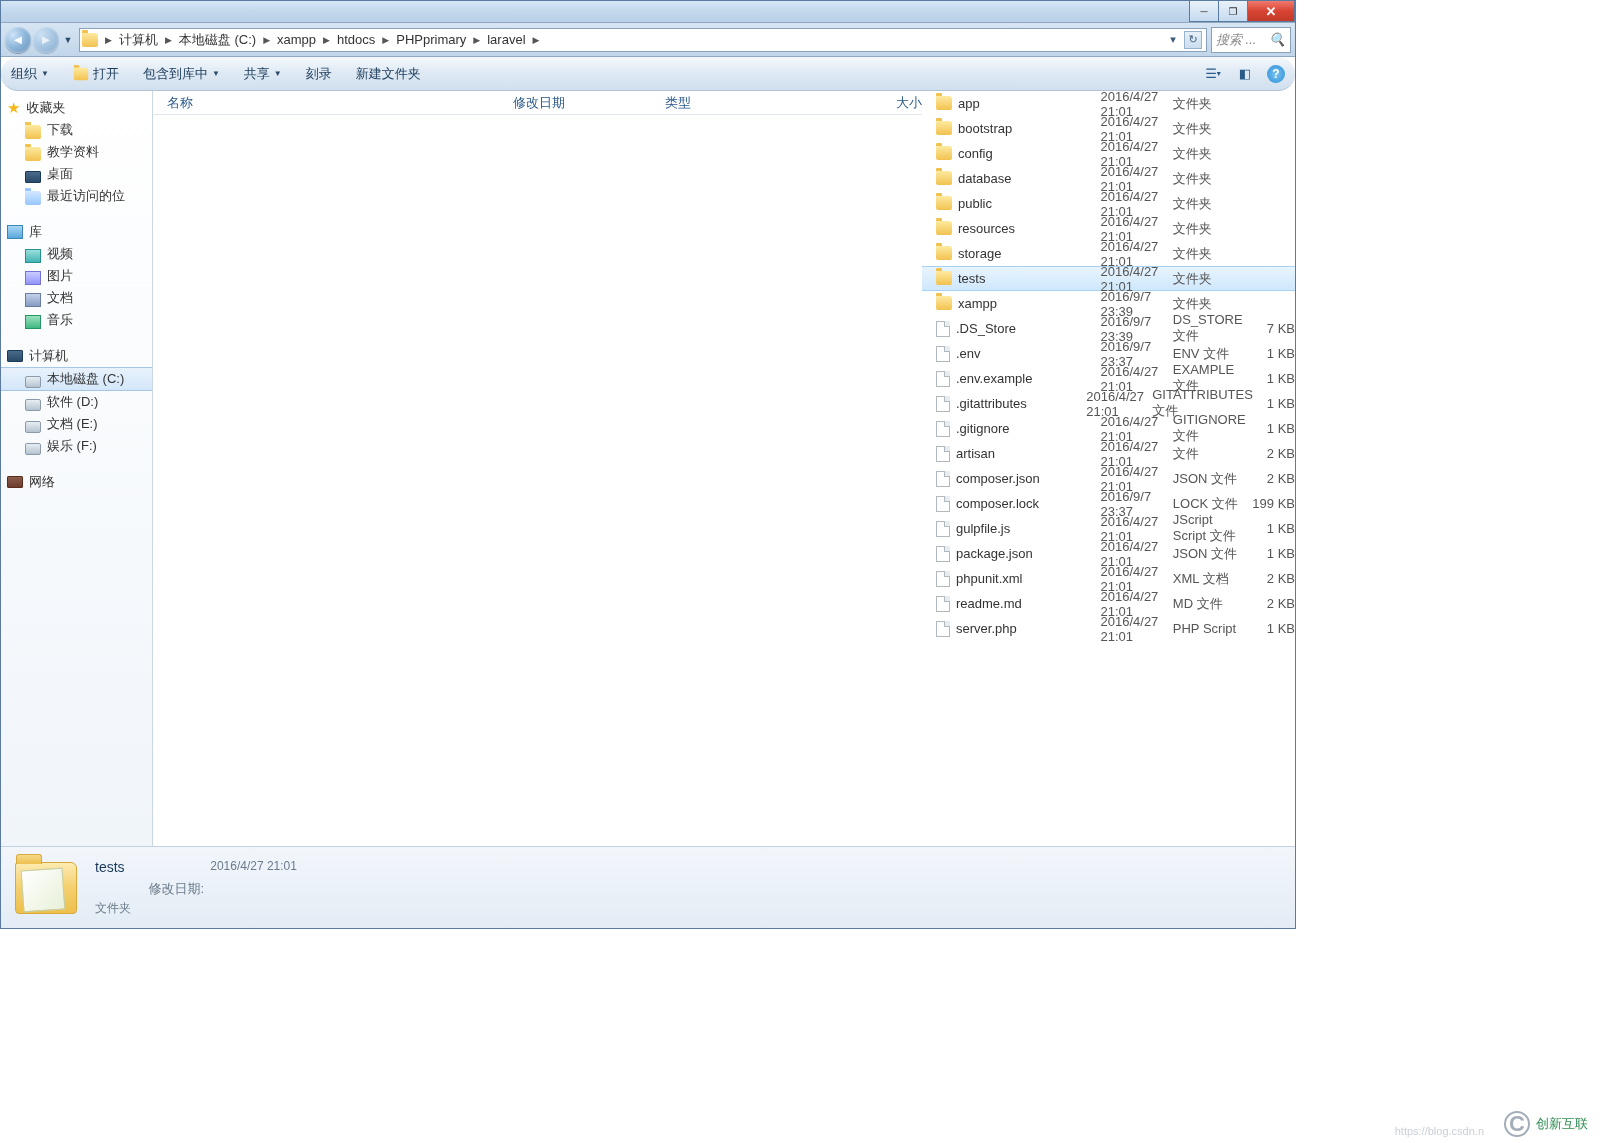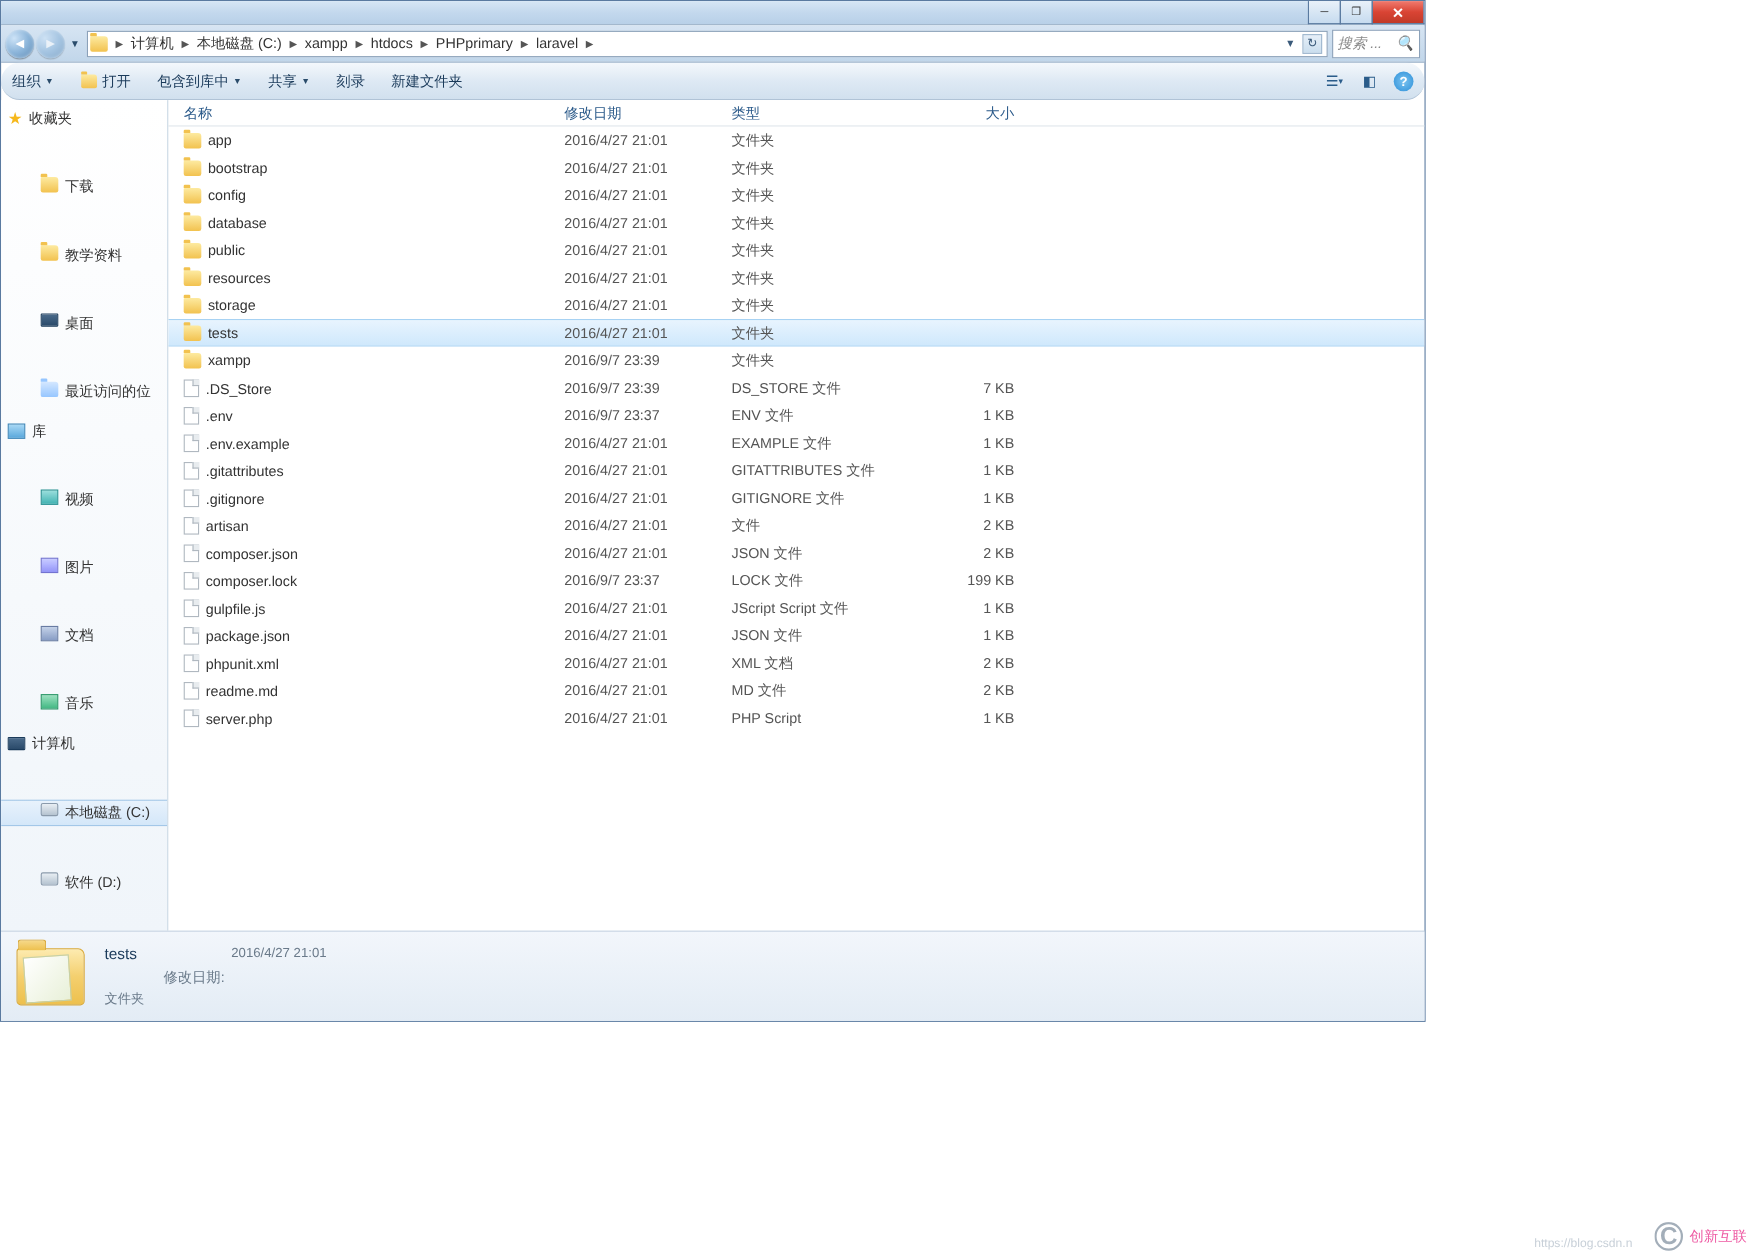"名称" .content { flex-direction: column -> row }
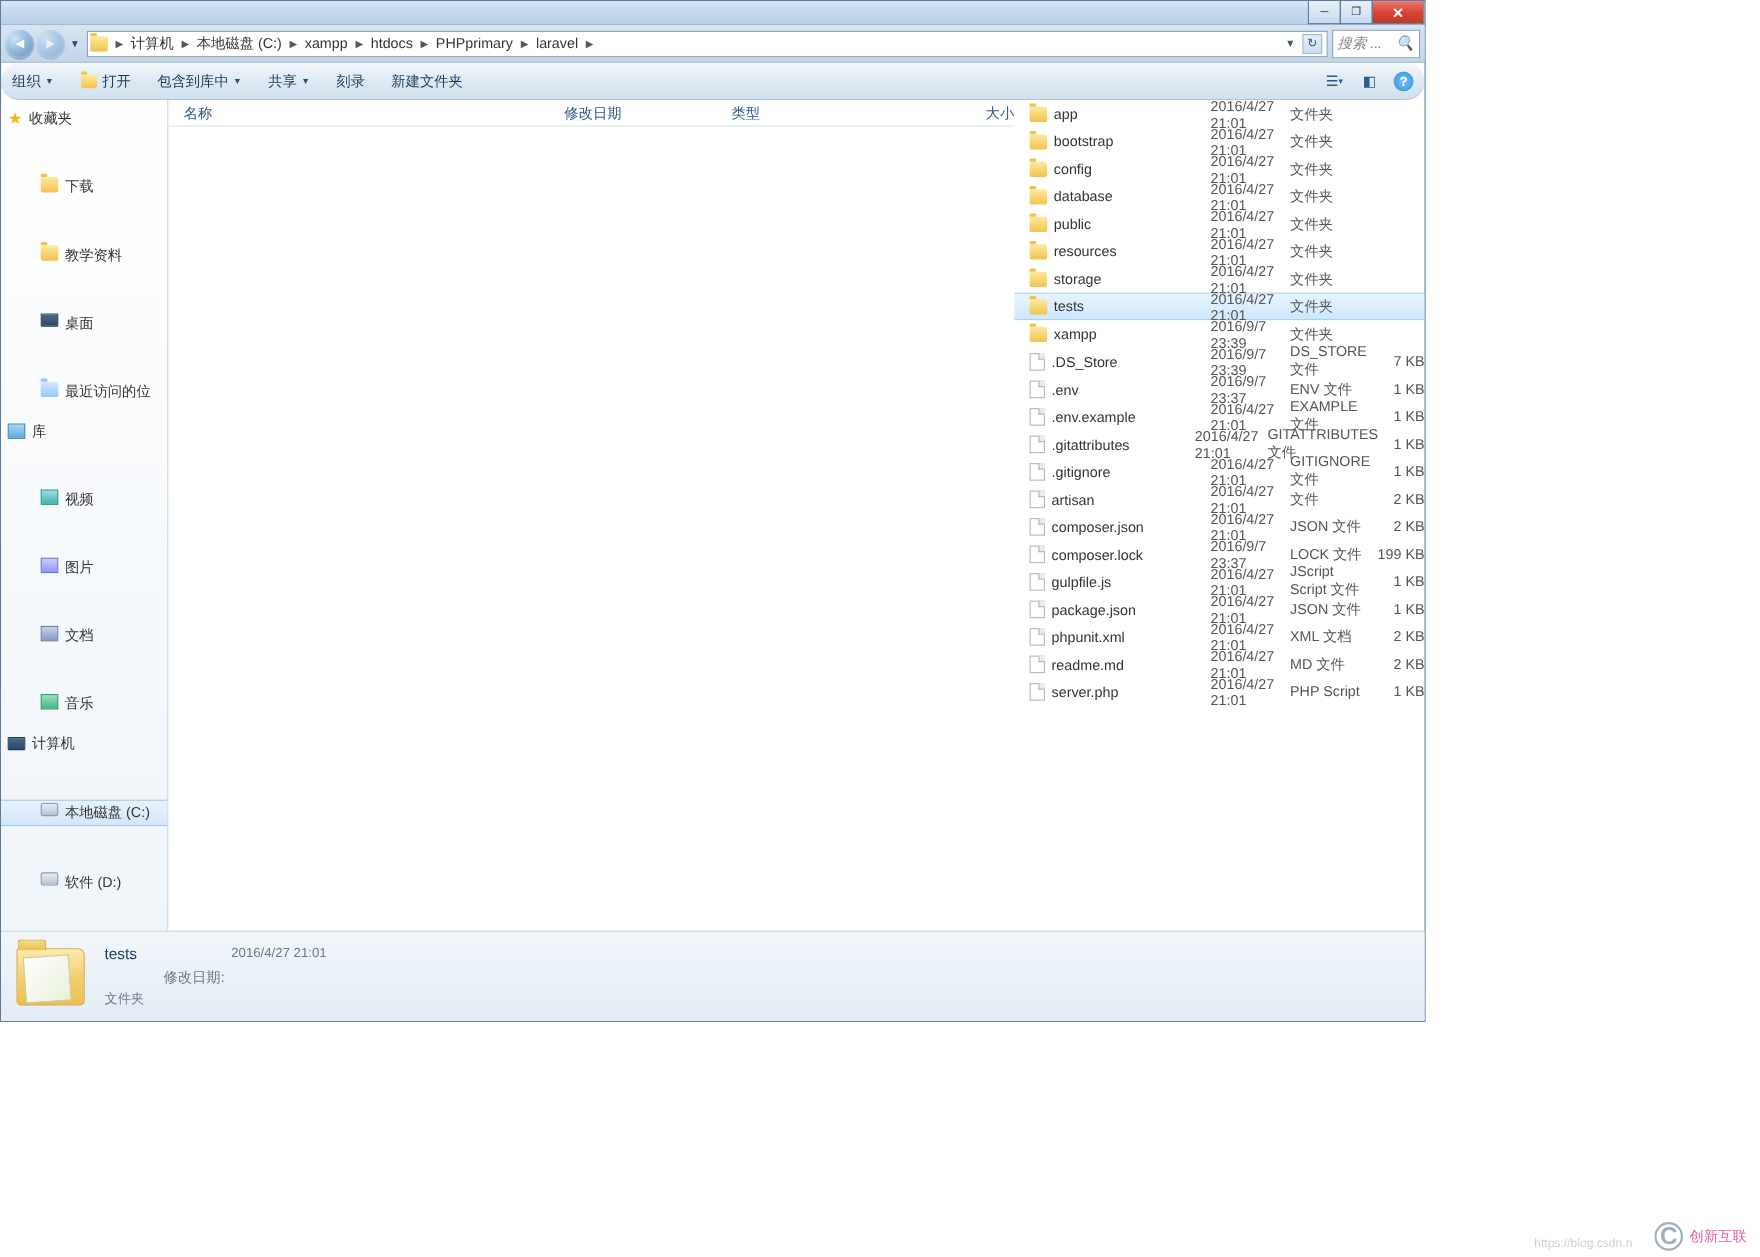"app" .cell-name { align-items: flex-end -> flex-start }
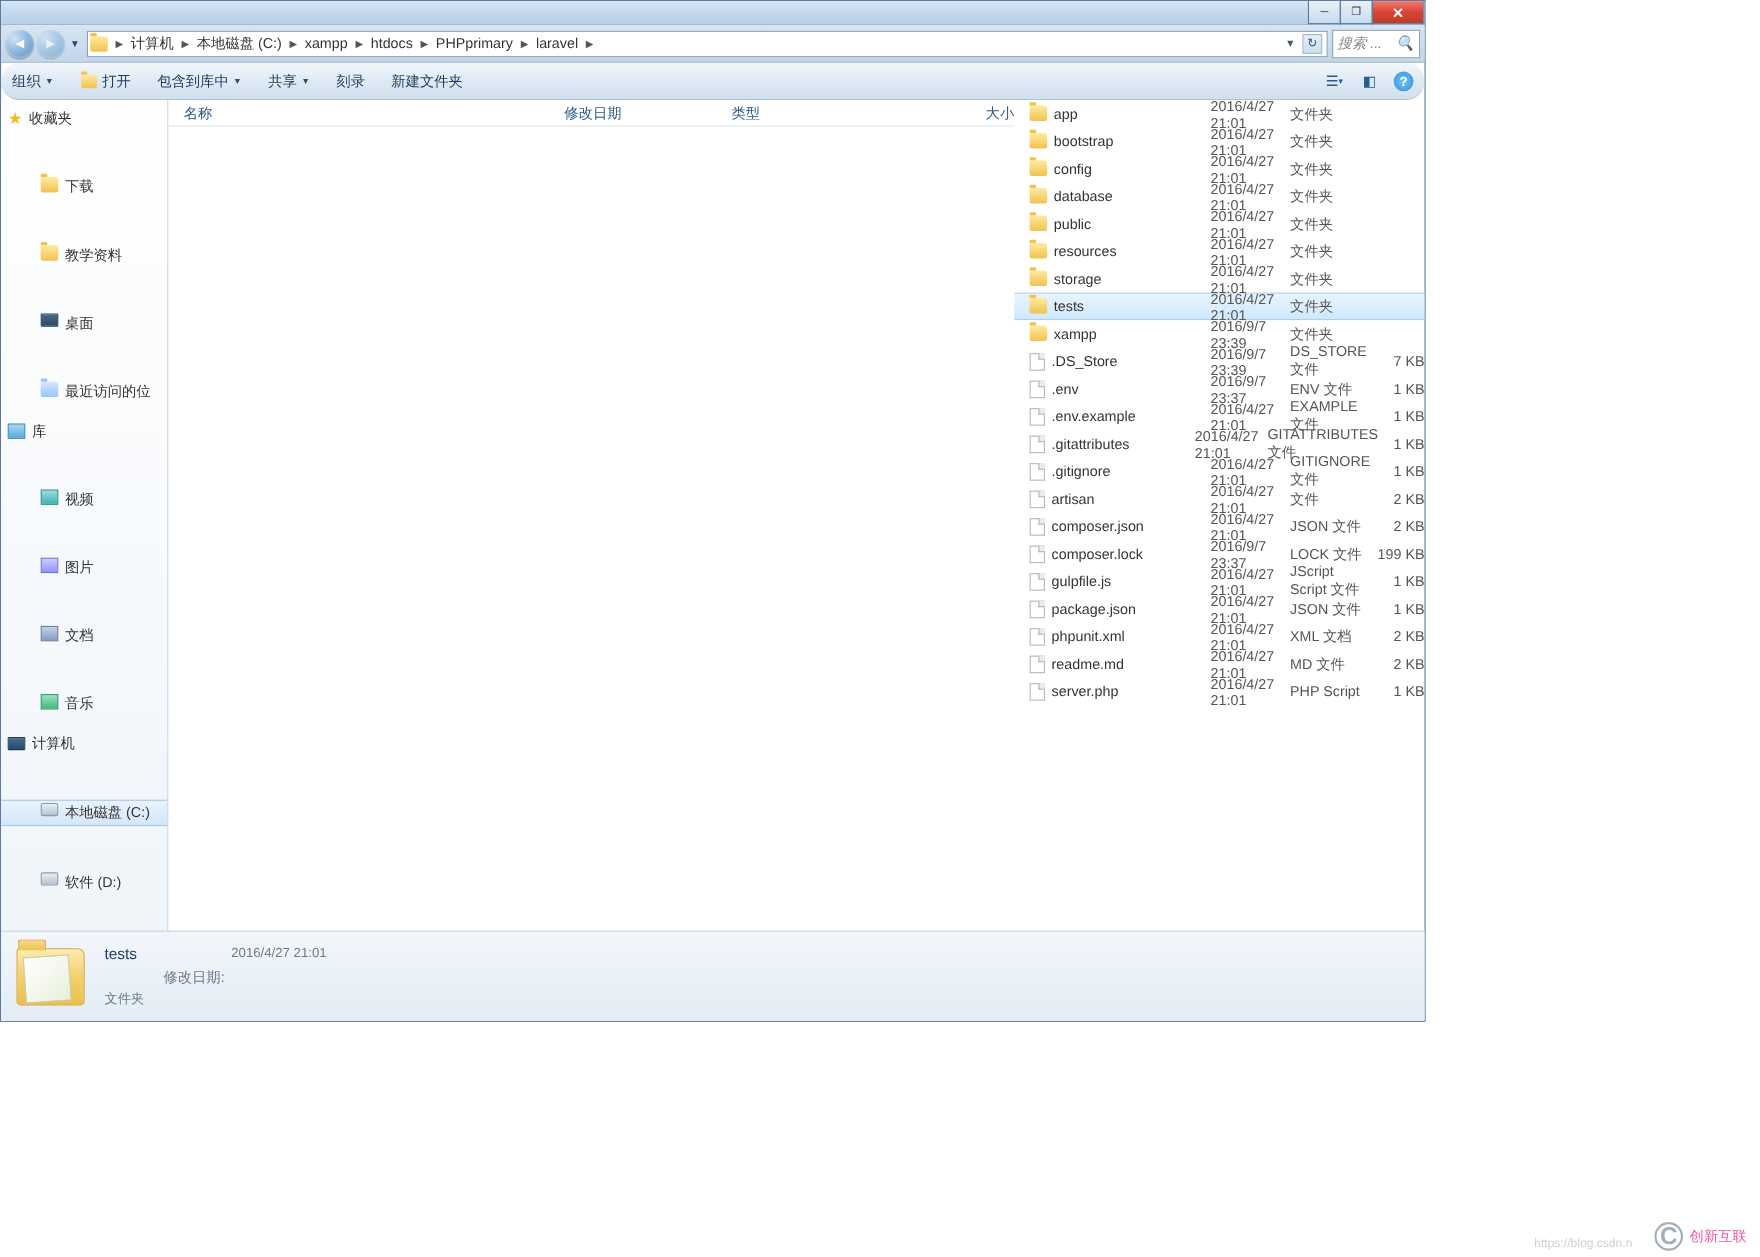"下载" .side-item { align-items: flex-start -> flex-end; margin-top: 40px -> none; padding: 2px 6px 2px 36px -> 2px 6px 2px 24px }
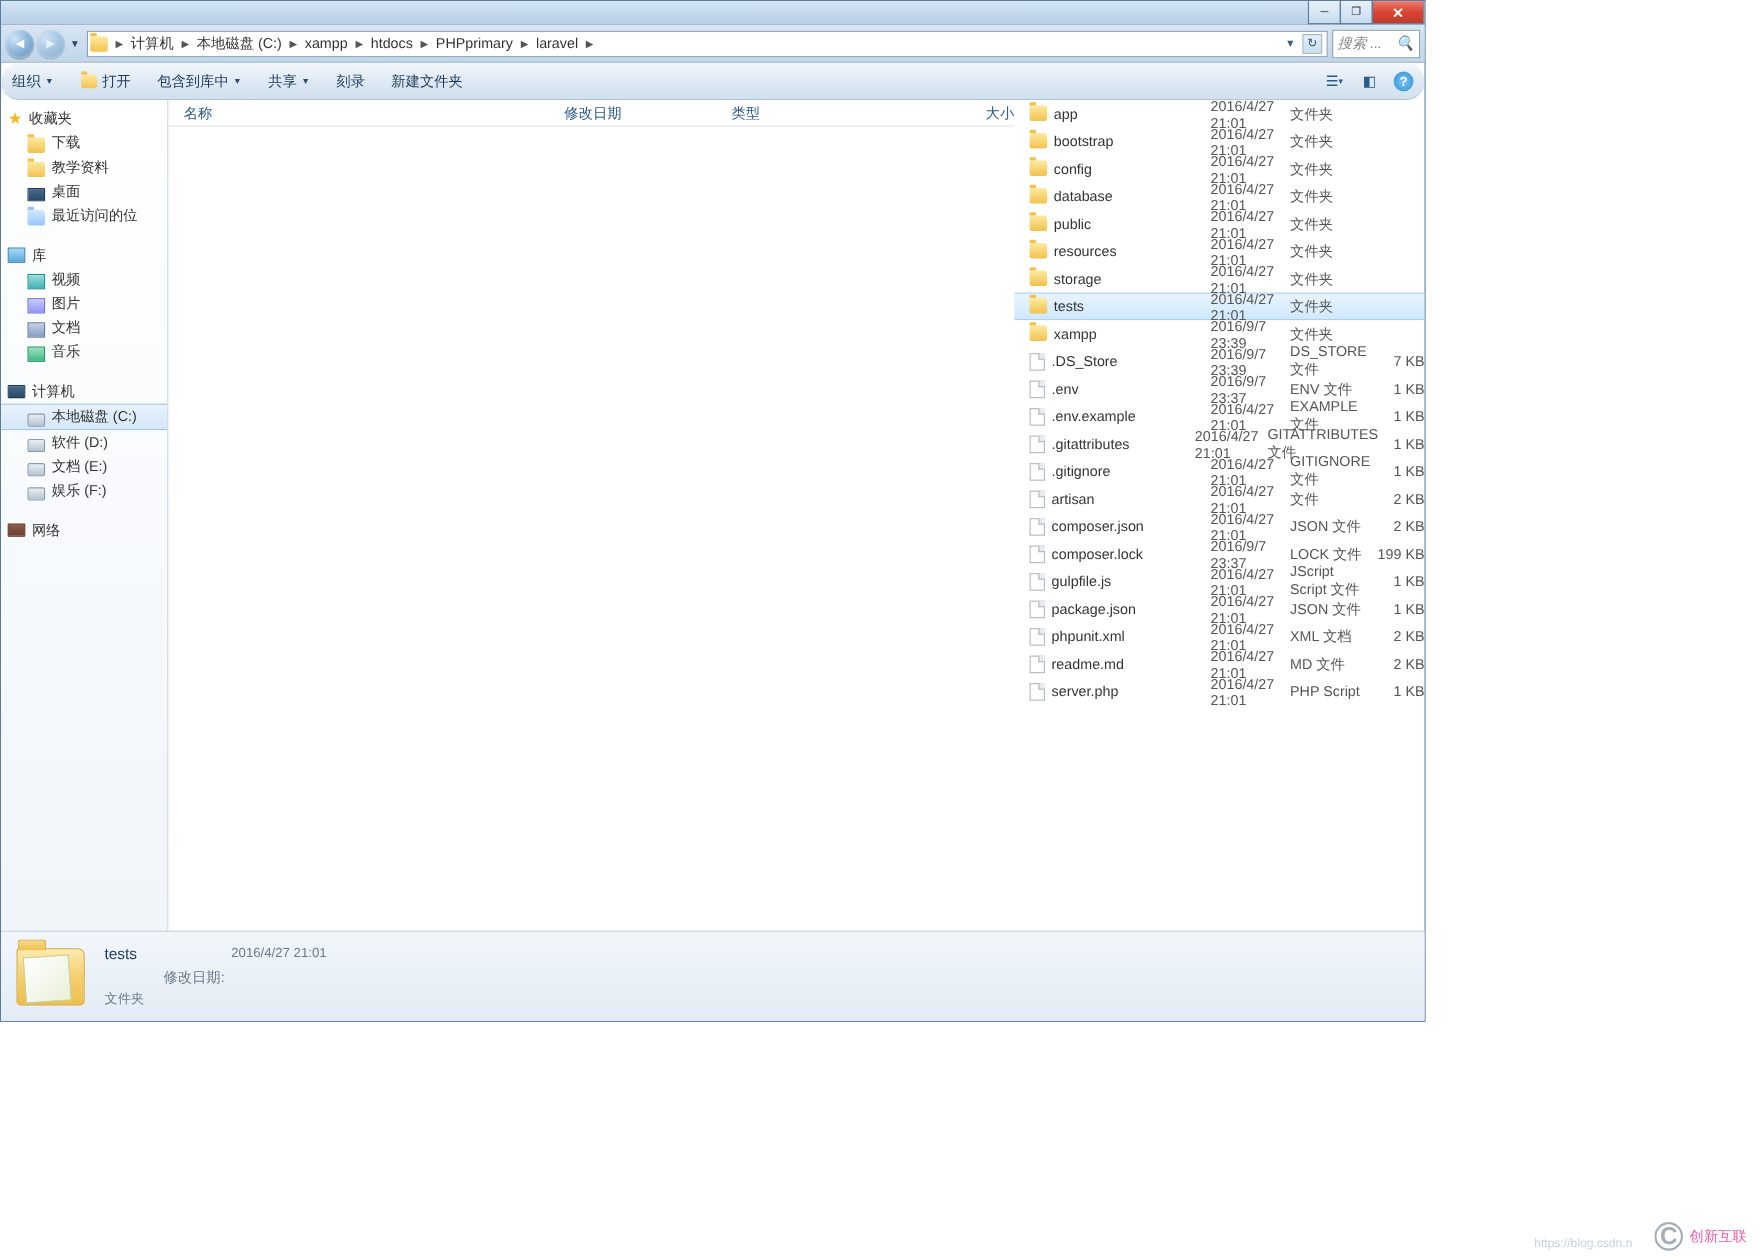"创新互联" div { color: #ec4899 -> #15803d }
